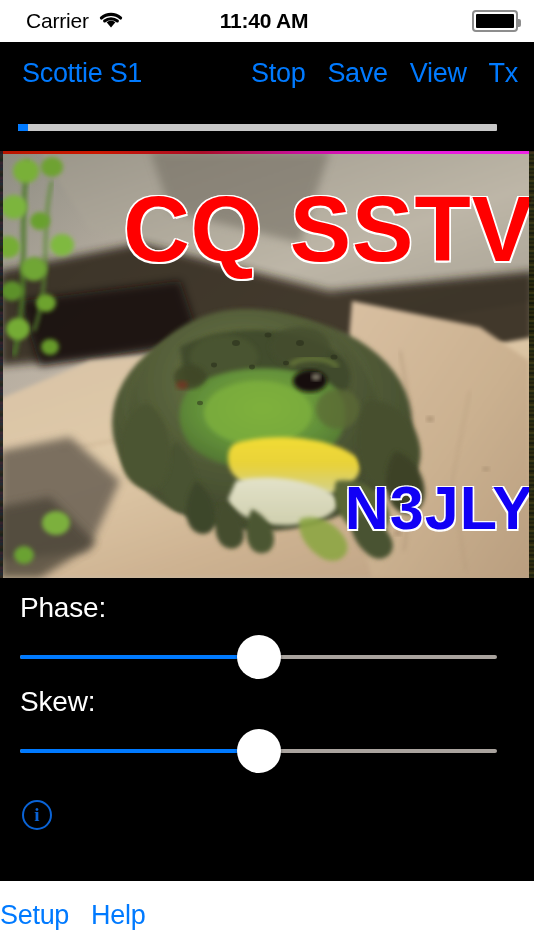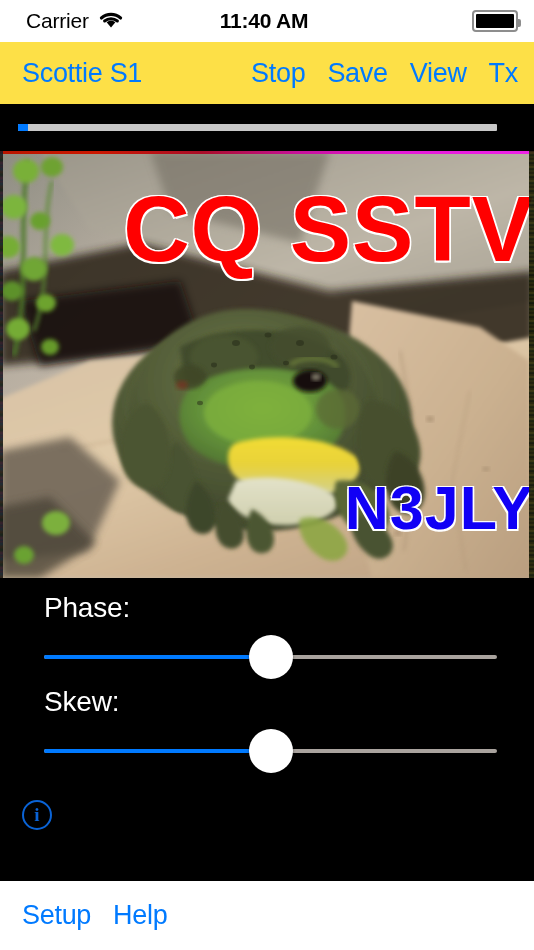"Scottie S1" .nav-bar { background: #fde047 -> #000000 }
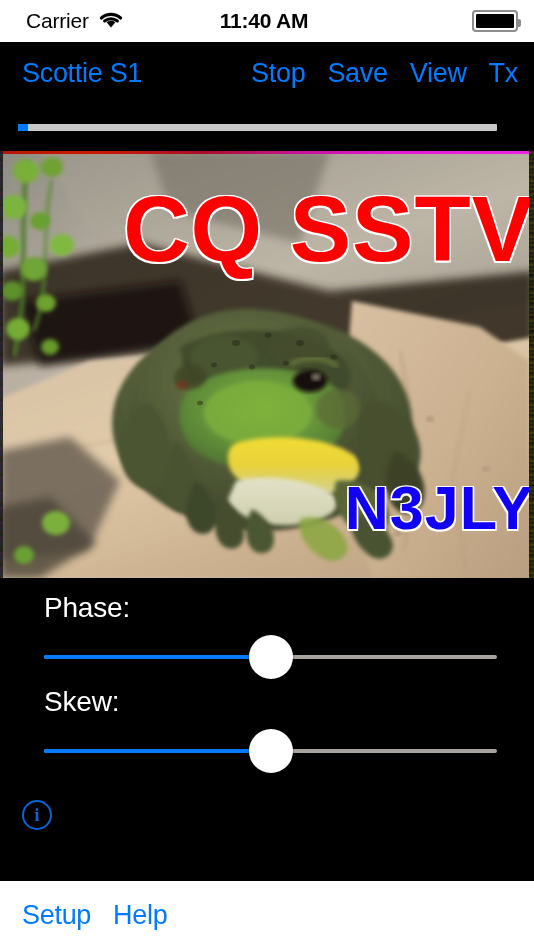"Phase:" .ctrl-group { margin-left: 24px -> none }
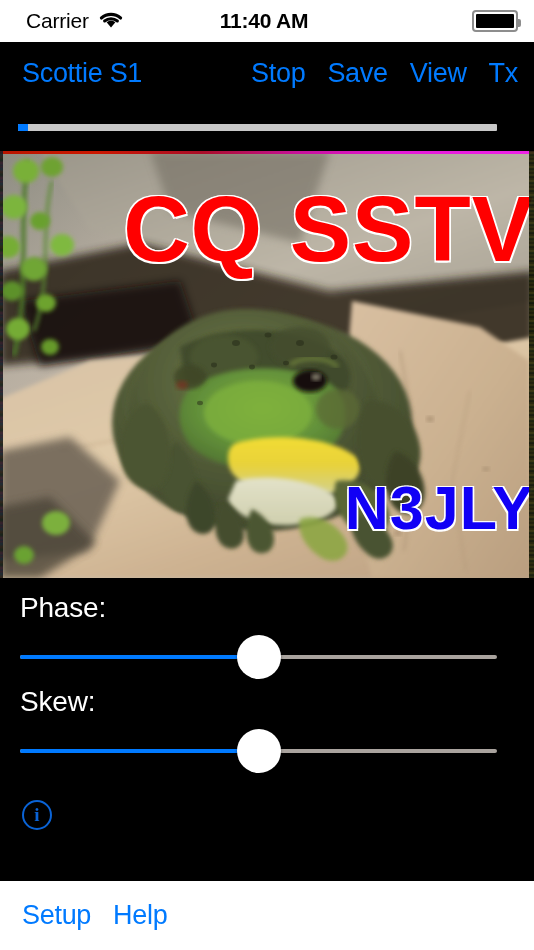"Setup" .toolbar { padding-left: 22px -> none }
